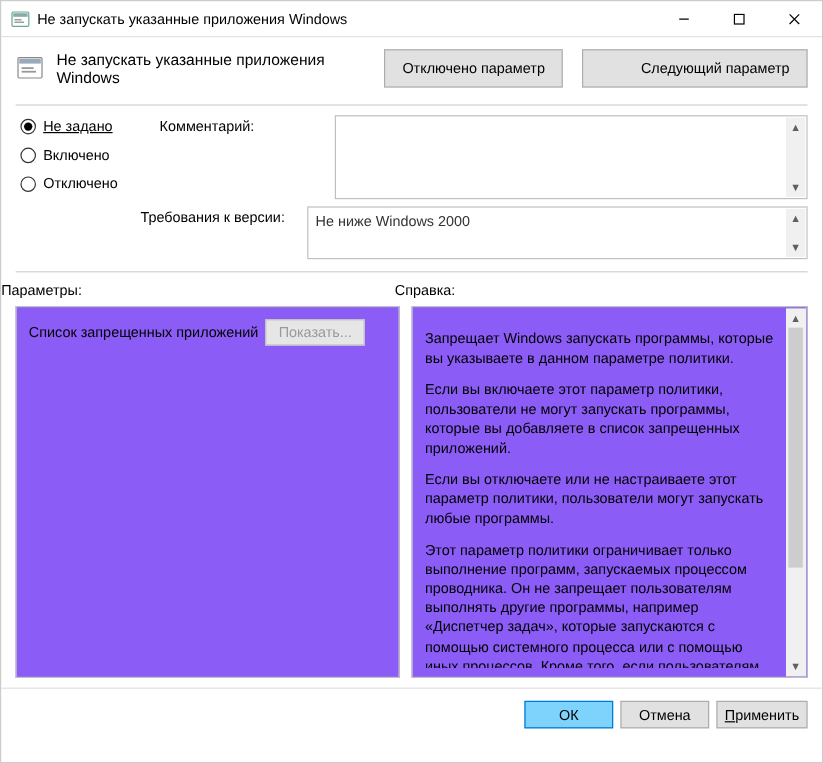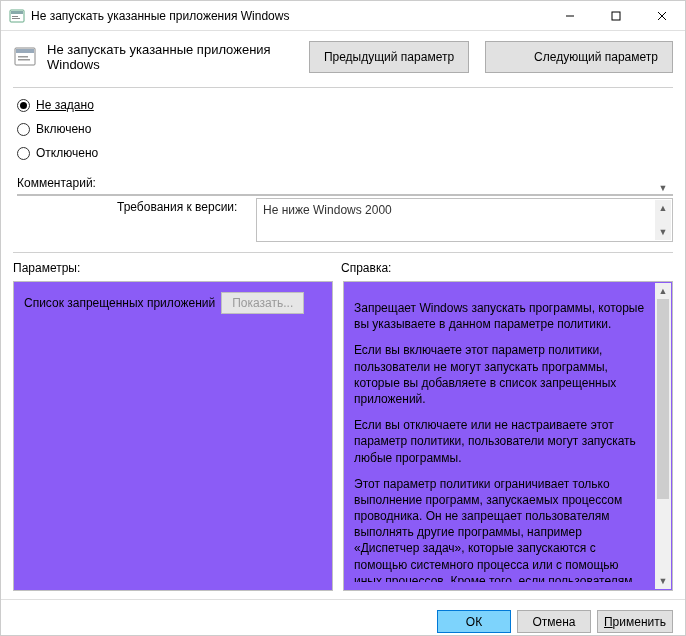"Предыдущий параметр" button.nav-btn { text: Предыдущий -> Отключено }
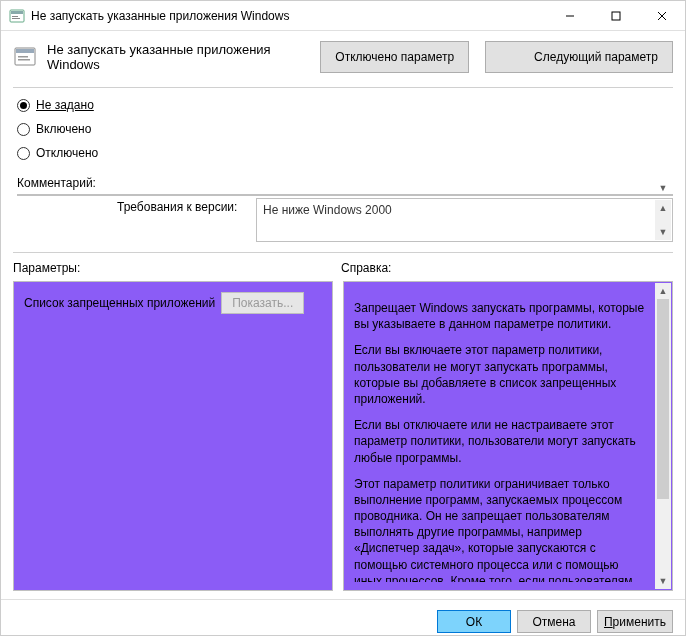"Не задано" .config-row { flex-direction: column -> none; gap: 4px -> 16px }
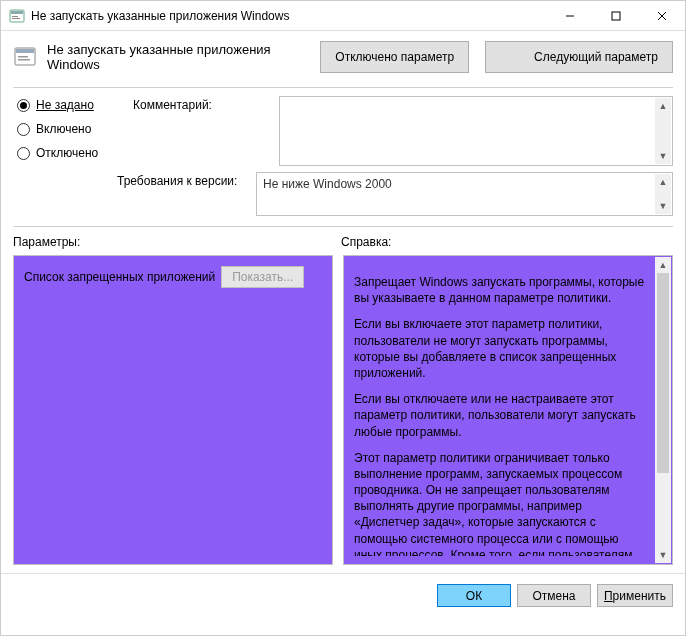"Параметры:" .section-labels { padding: 4px 12px 6px 12px -> 4px 12px 6px 0 }
